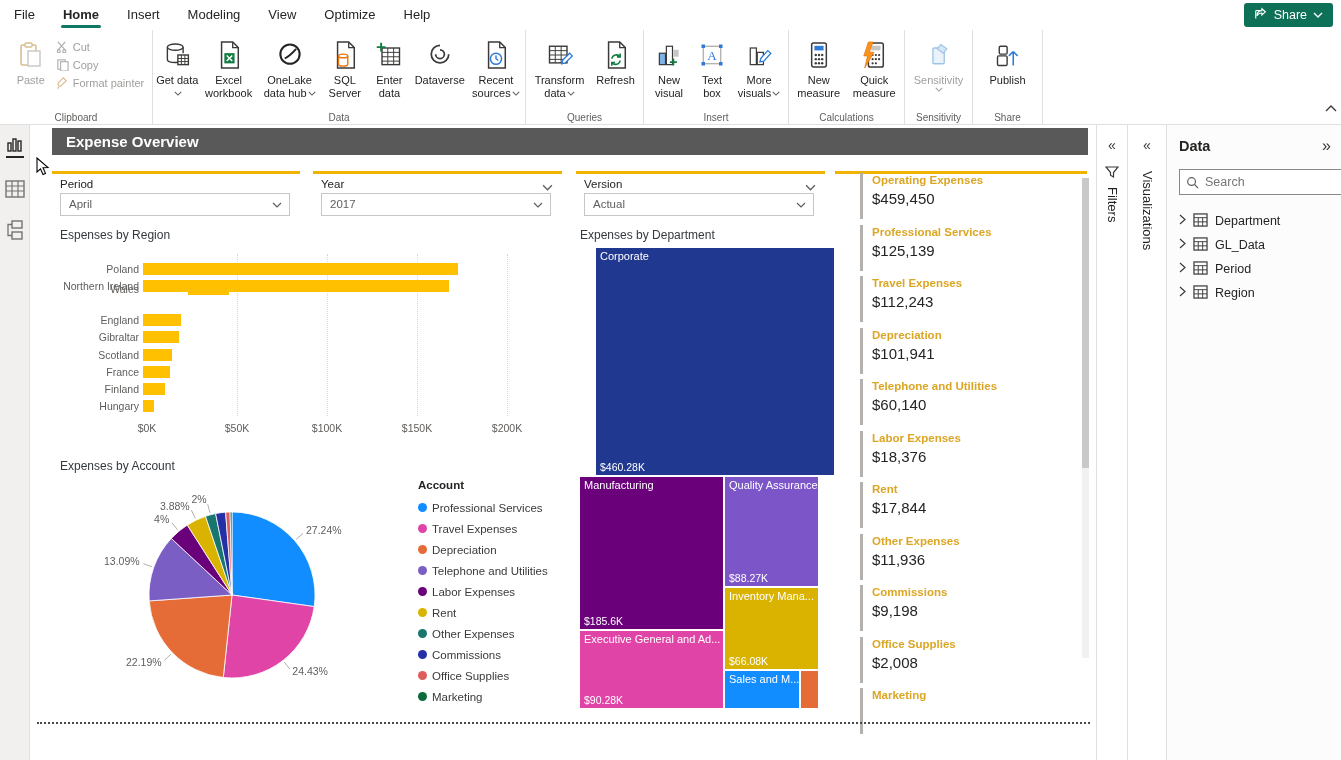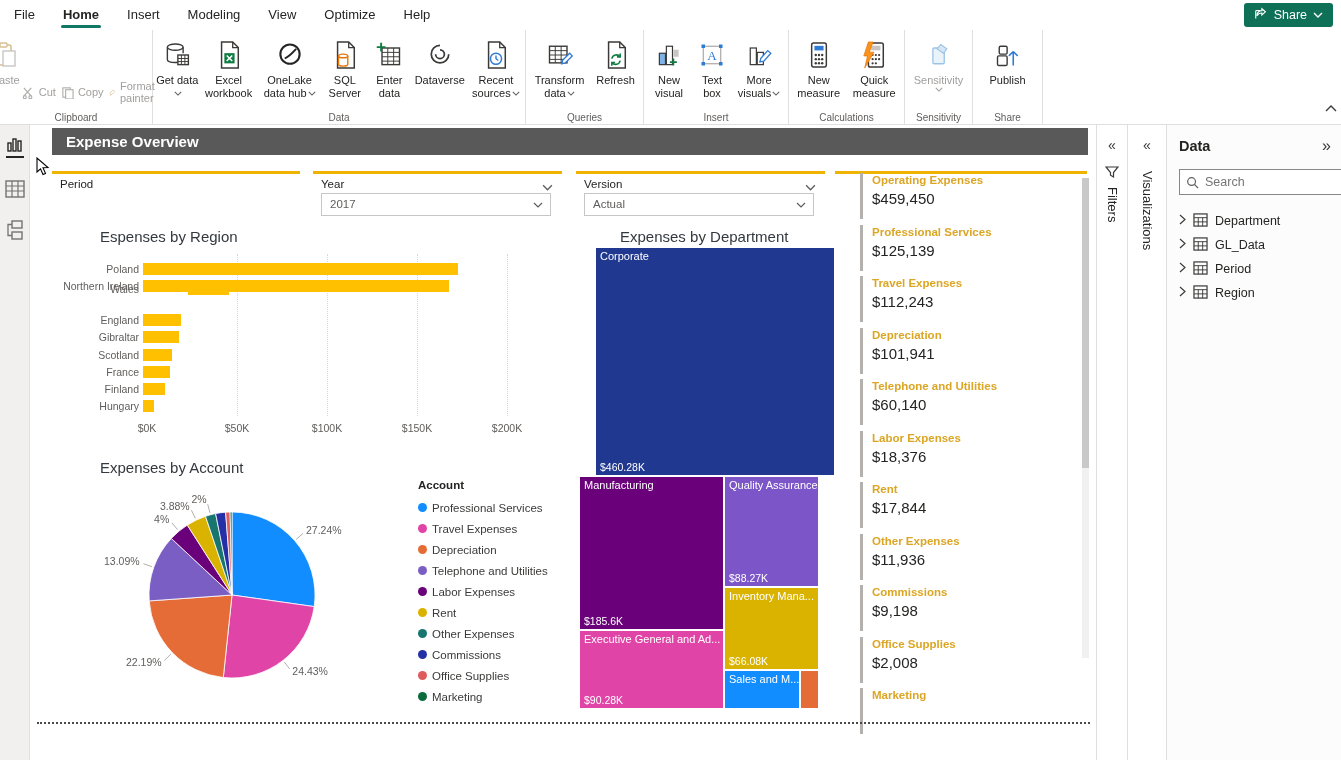"Cut" .clip-col { flex-direction: none -> column; margin-top: 40px -> none }
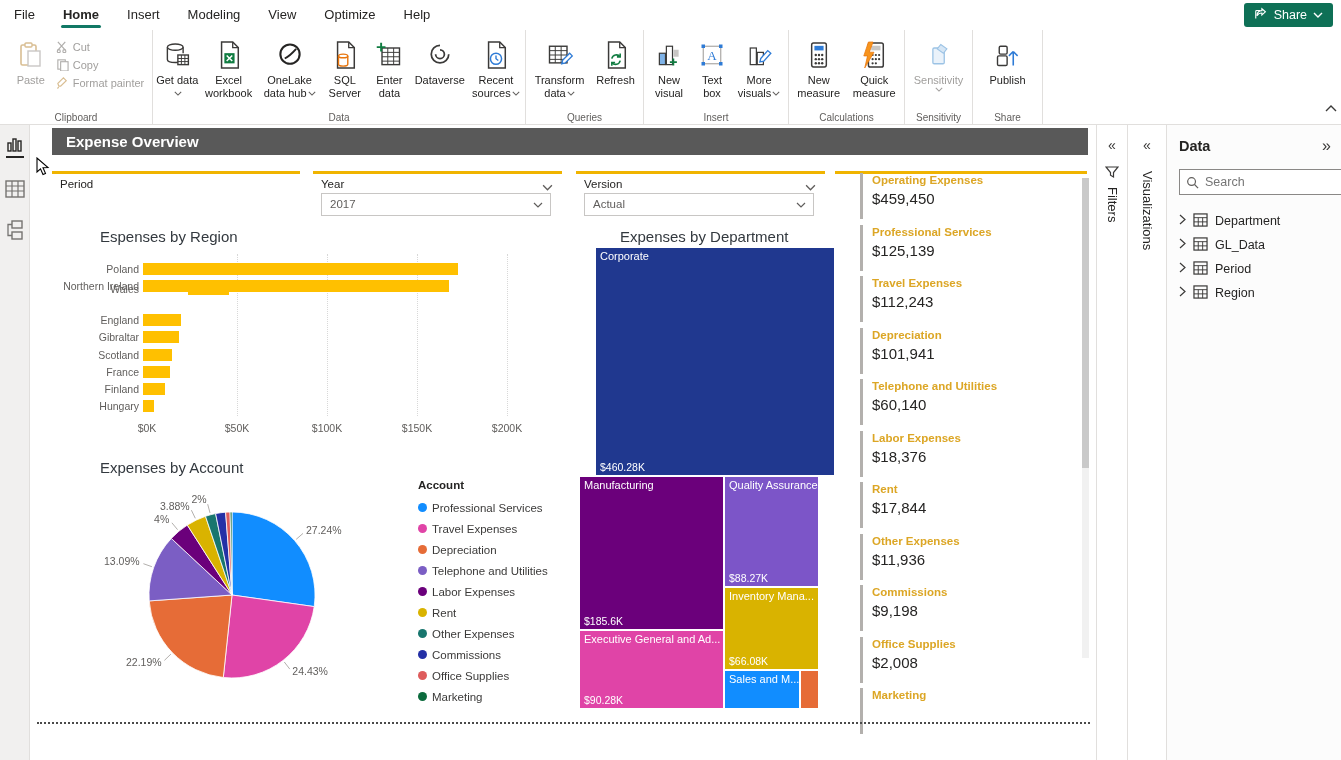"April" div.dropdown { html: none -> <div> <span>April</span> <svg> <polyline></polyline> </svg> </div> }
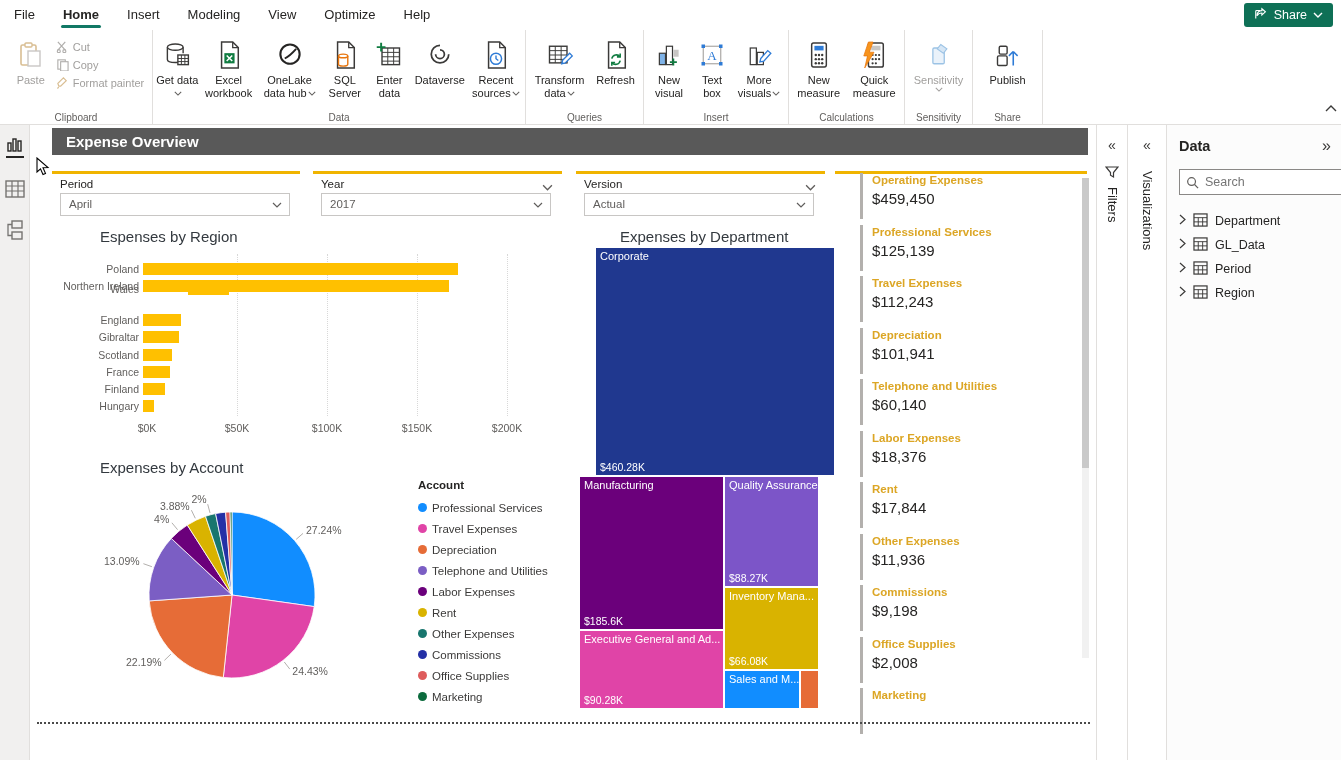"Espenses by Region" .vtitle { font-size: 15px -> 12px; margin-left: 40px -> none }
